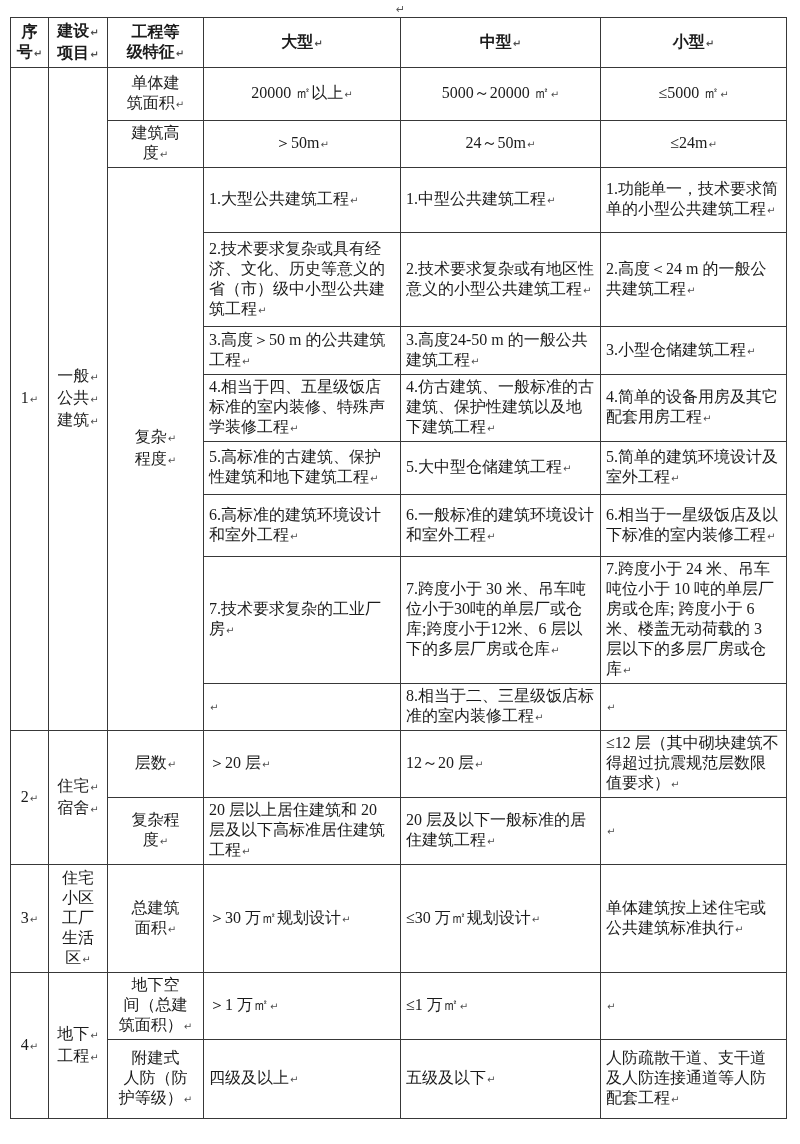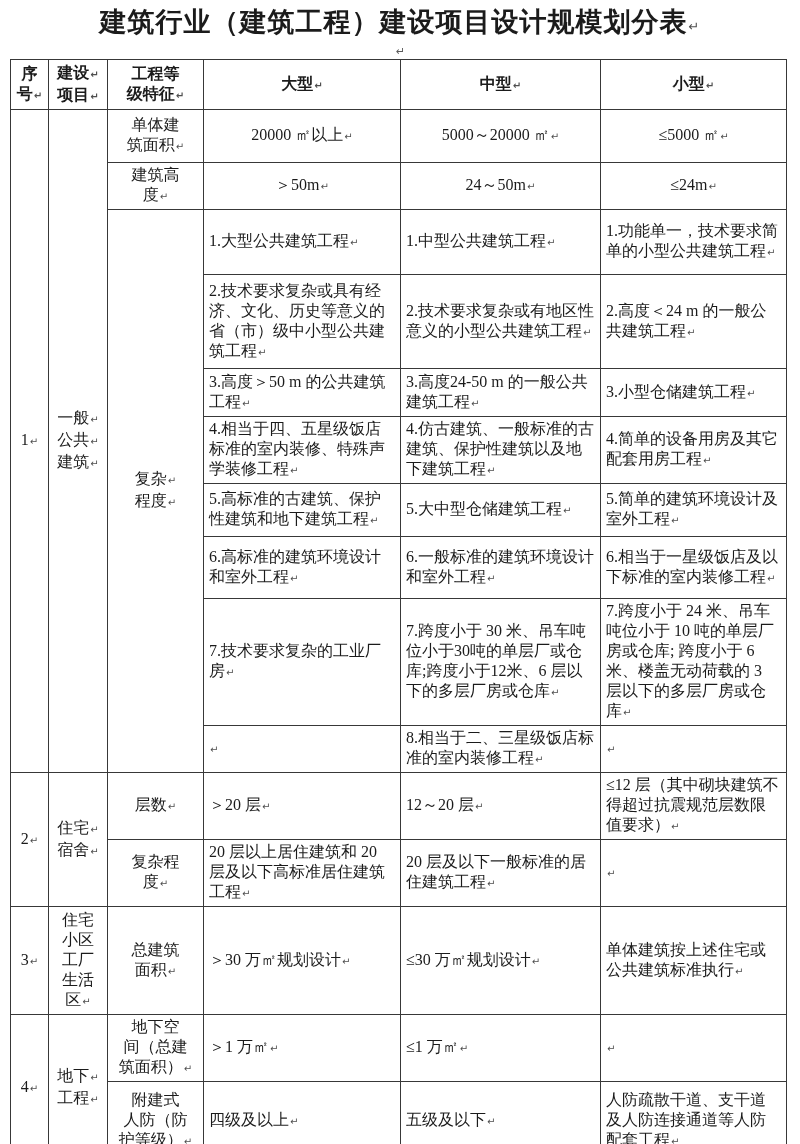"建筑行业（建筑工程）建设项目设计规模划分表↵" div.doc-title { html: <div><span>建筑行业（建筑工程）建设项目设计规模划分表</span><span>↵</span></div> -> none }
